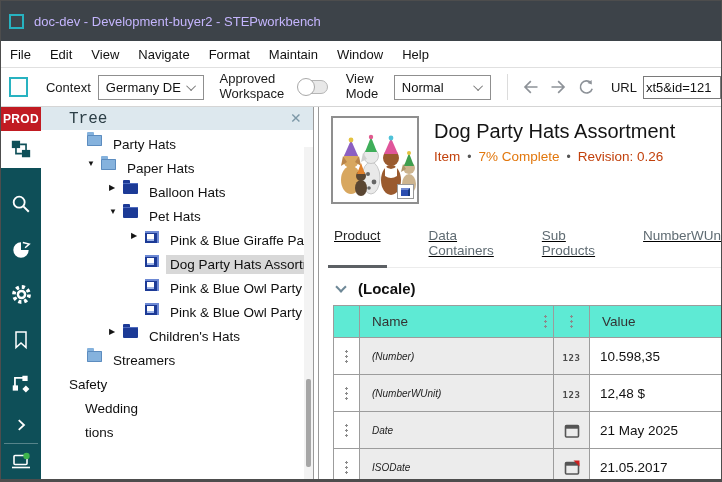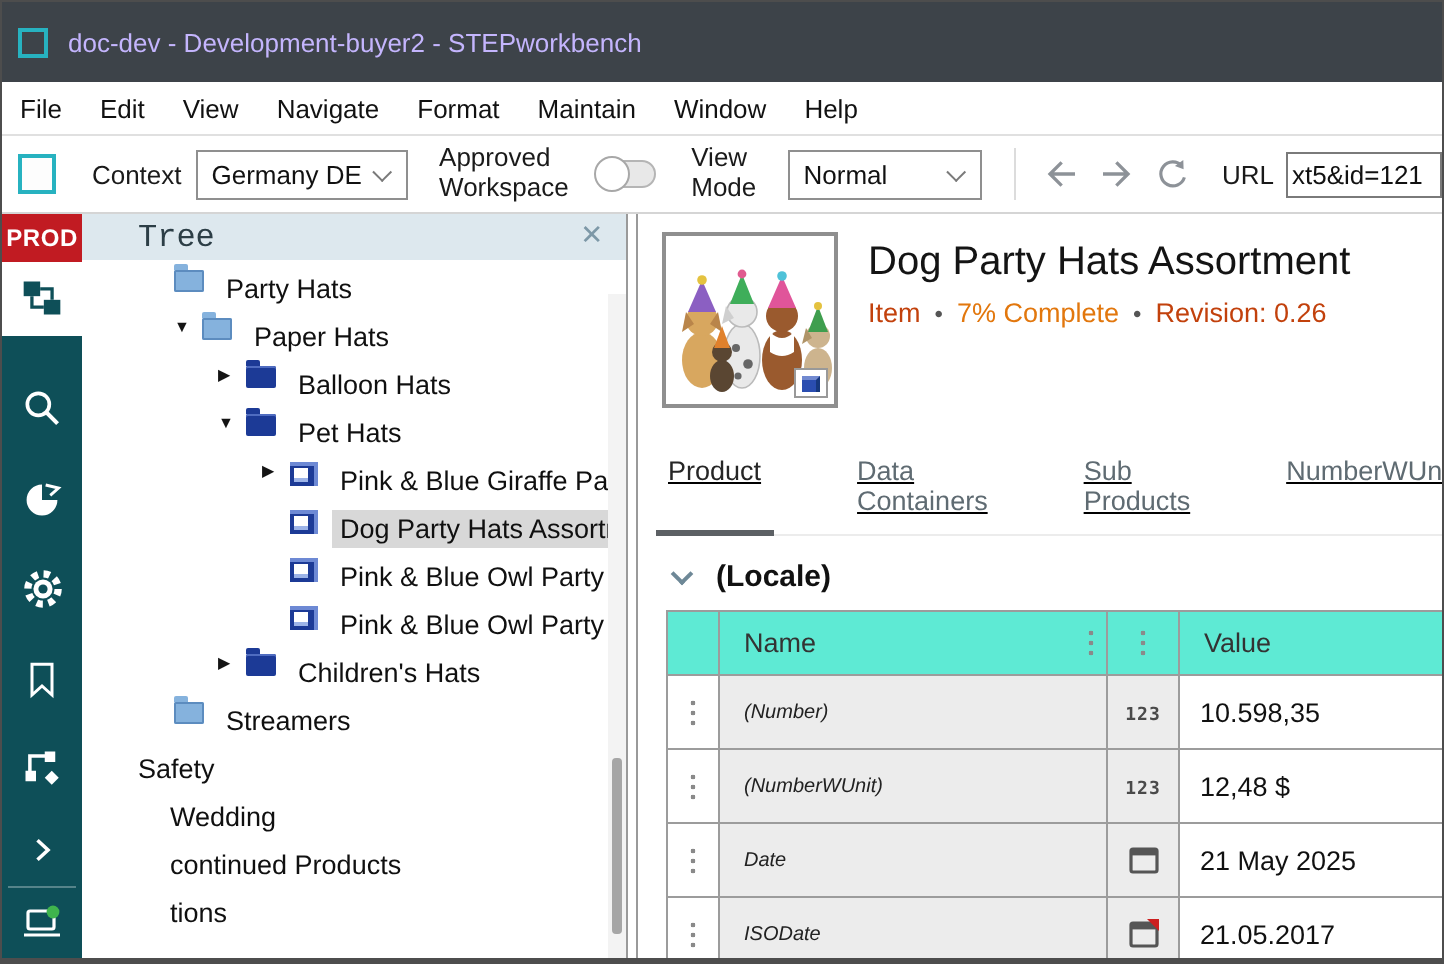"continued Products" div.trow { html: <div> <span>continued Products</span> </div> -> none }
